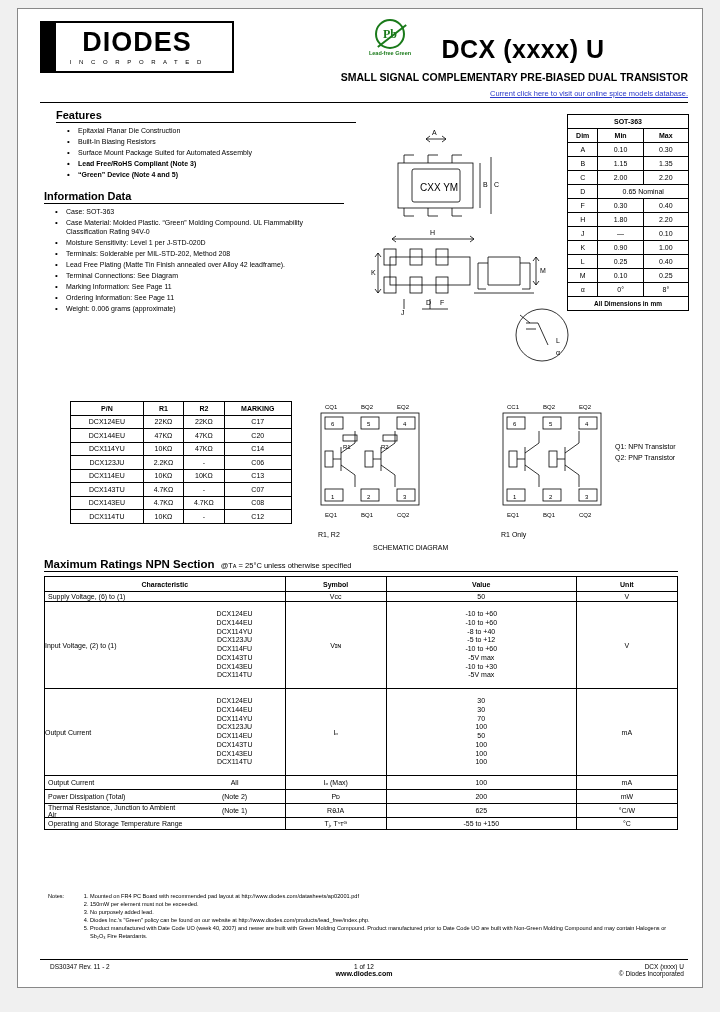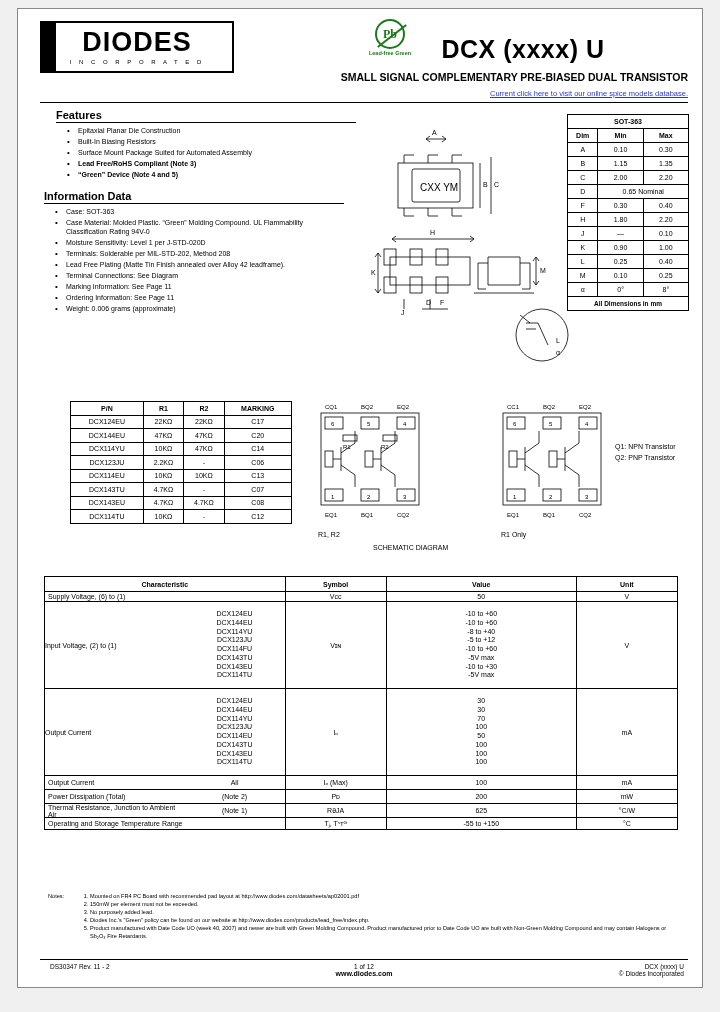"Maximum Ratings NPN Section @Tᴀ" div.ratings-head { html: none -> <div> <span>Maximum Ratings NPN Section</span><span>@Tᴀ = 25°C unless otherwise specified</span> <div></div> </div> }
